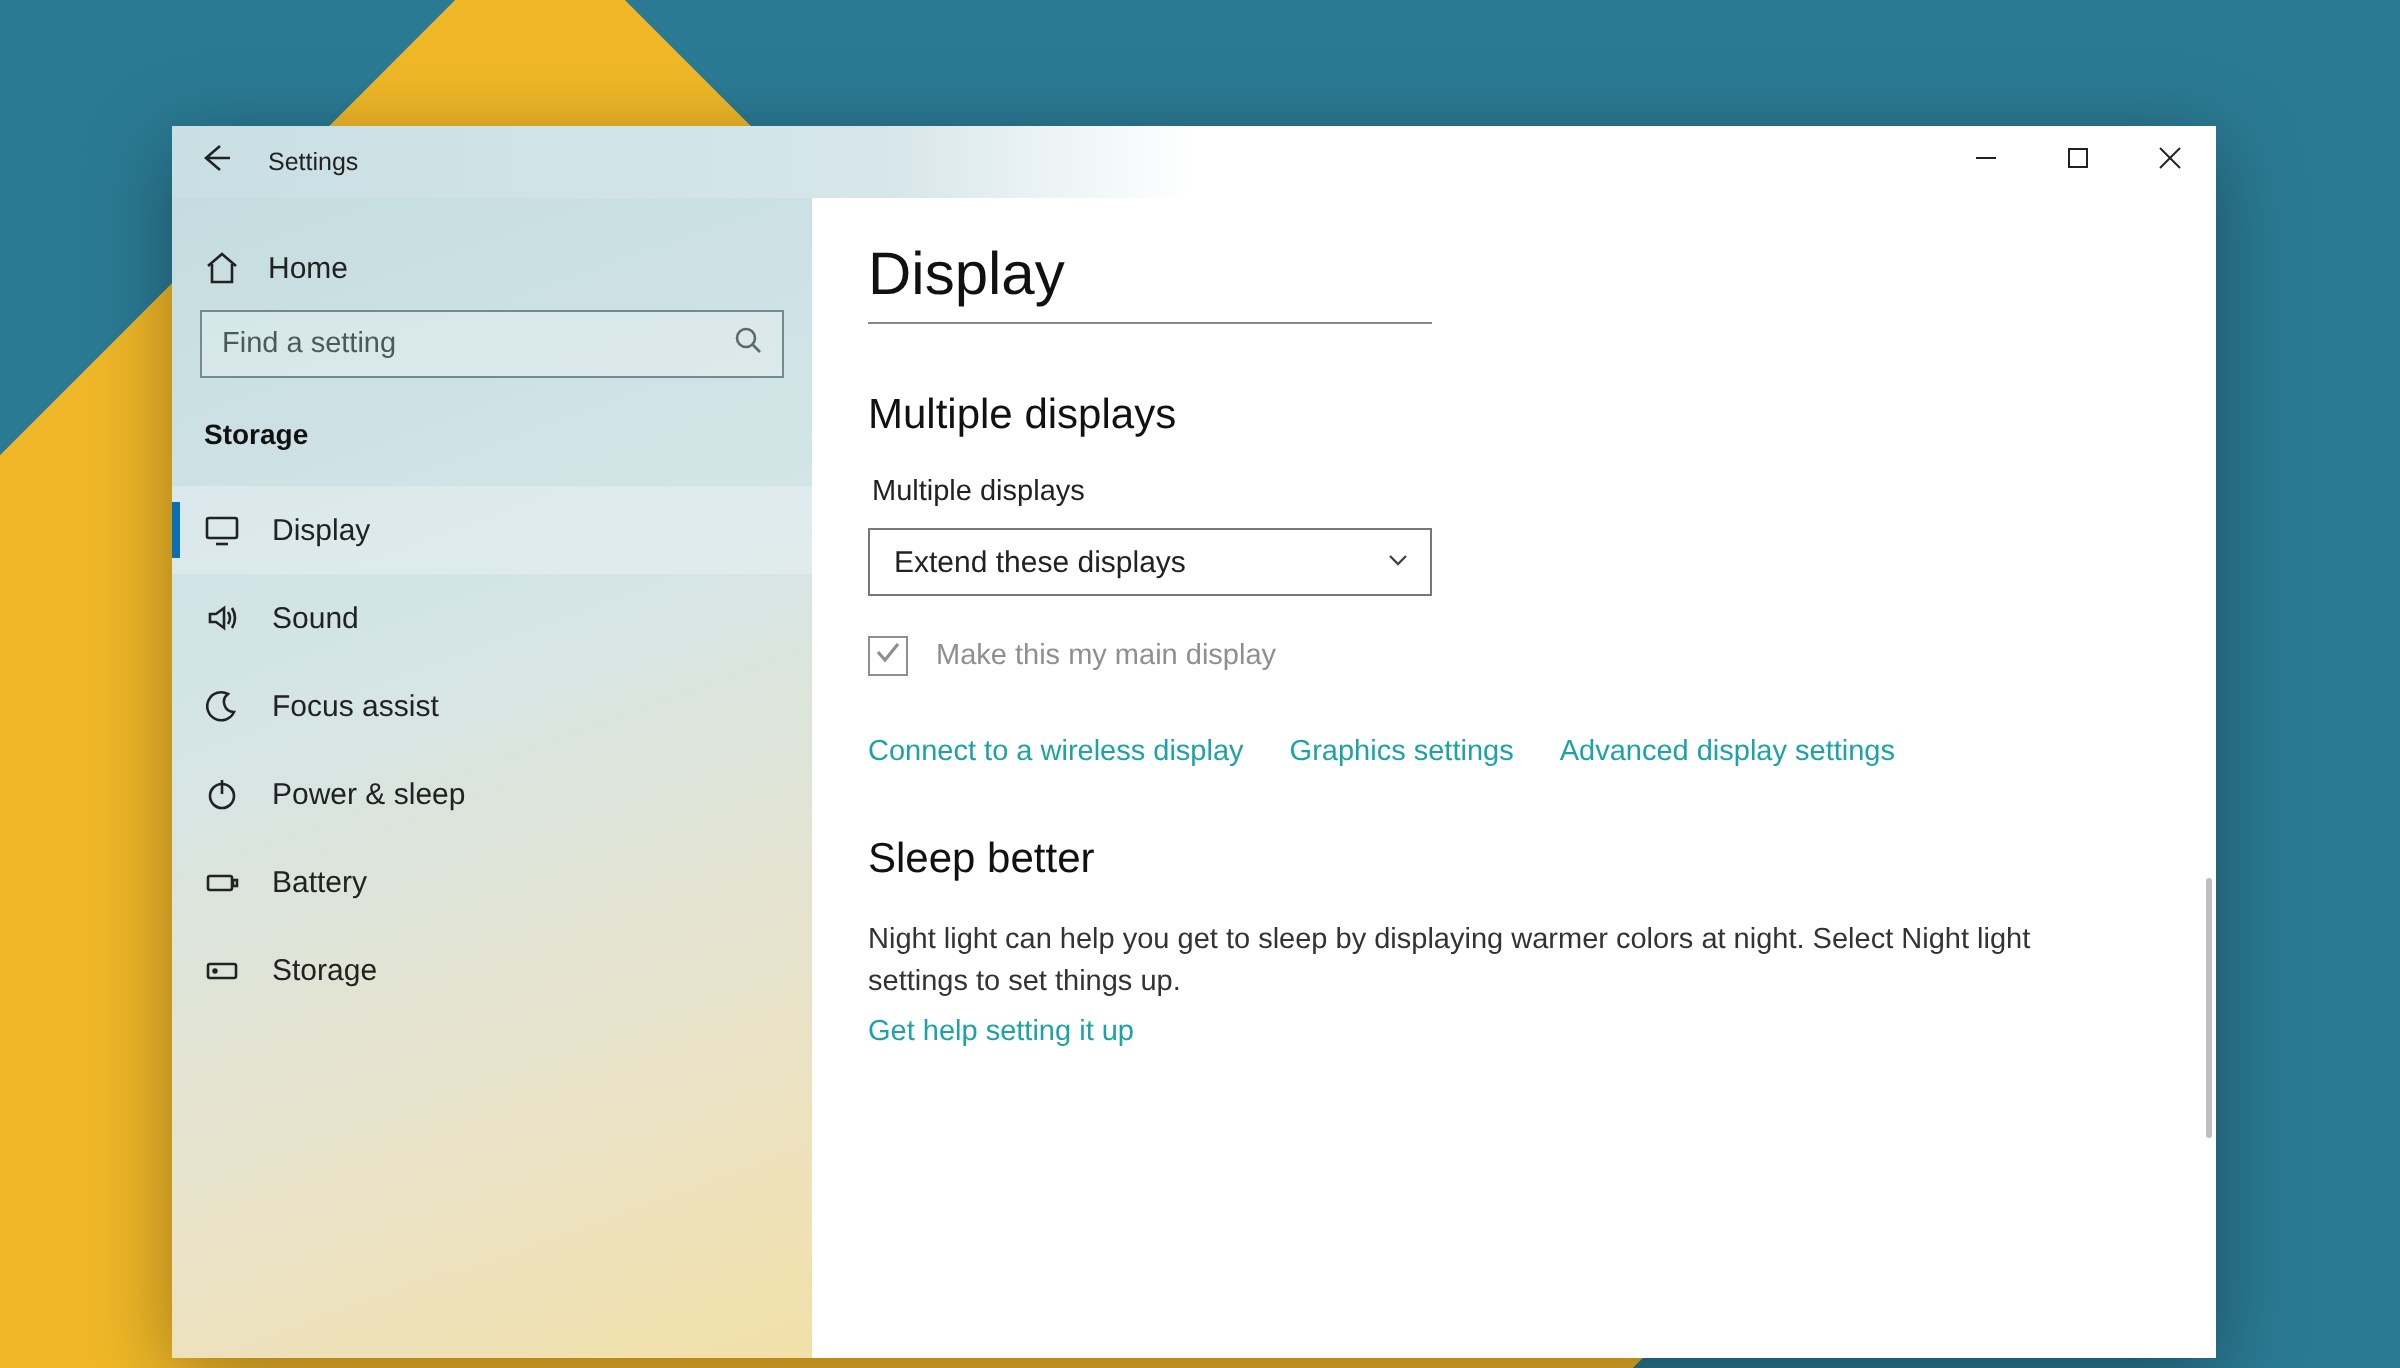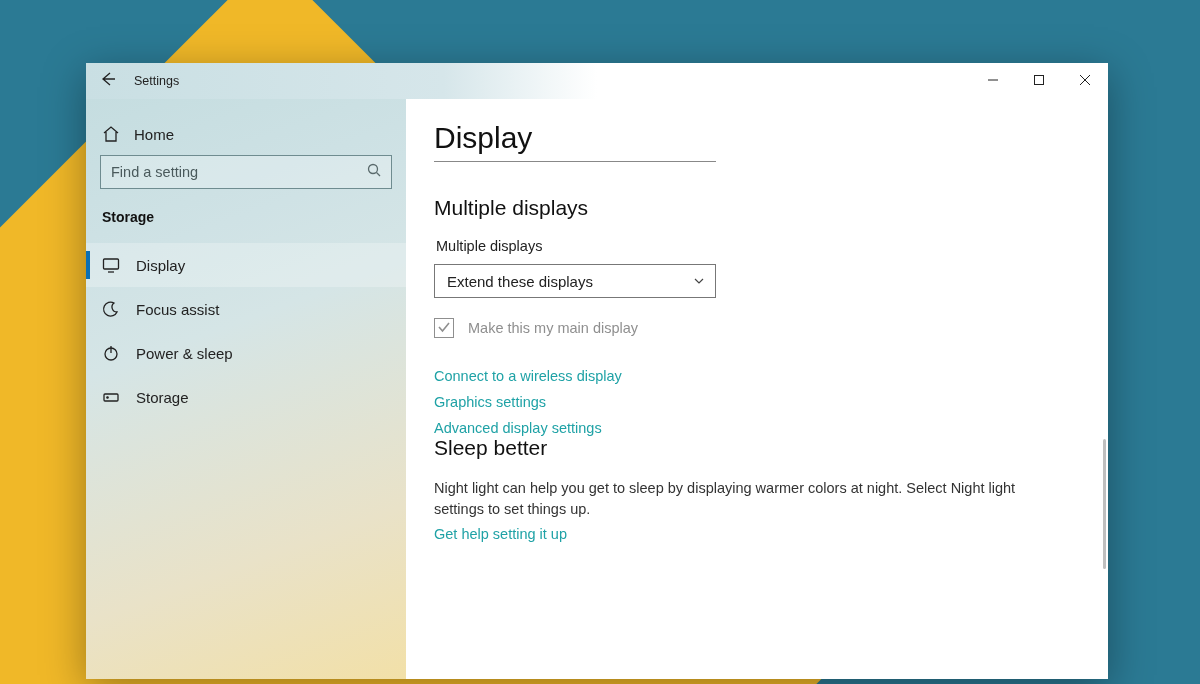"Sound" div.nav-item { html: none -> <div> <span> <svg> <path></path> <path></path> <path></path> </svg> </span> <span>Sound</span> </div> }
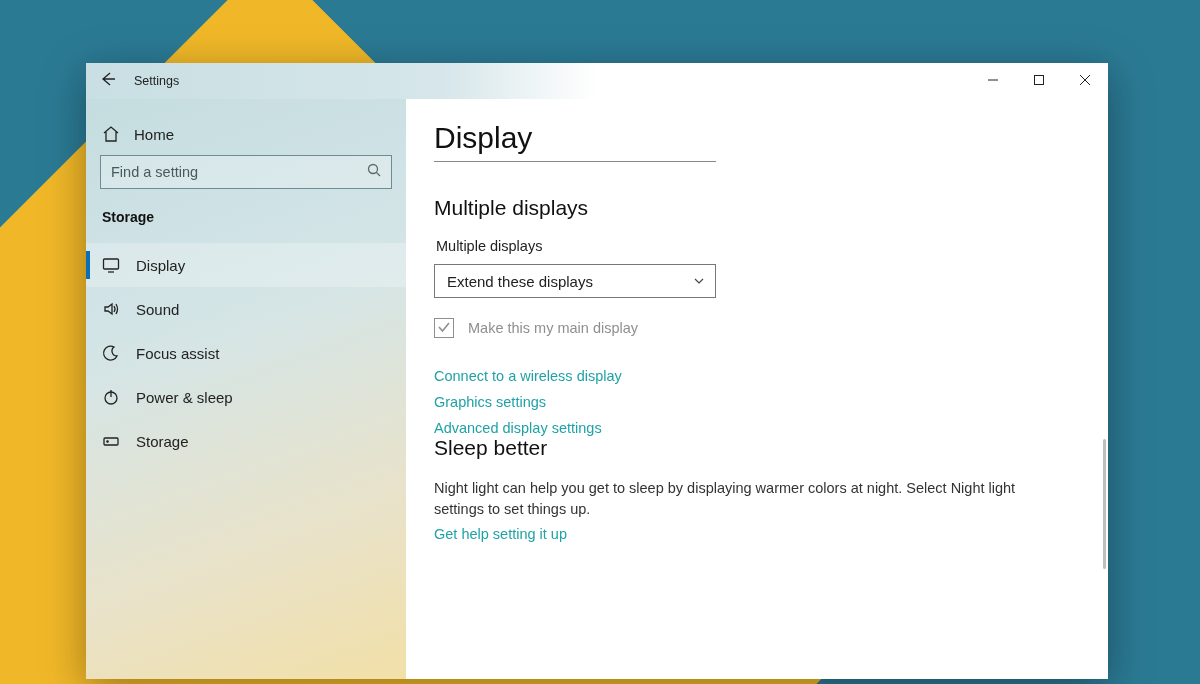"Connect to a wireless display" .link-list { flex-direction: column -> none; gap: 10px -> 23px }
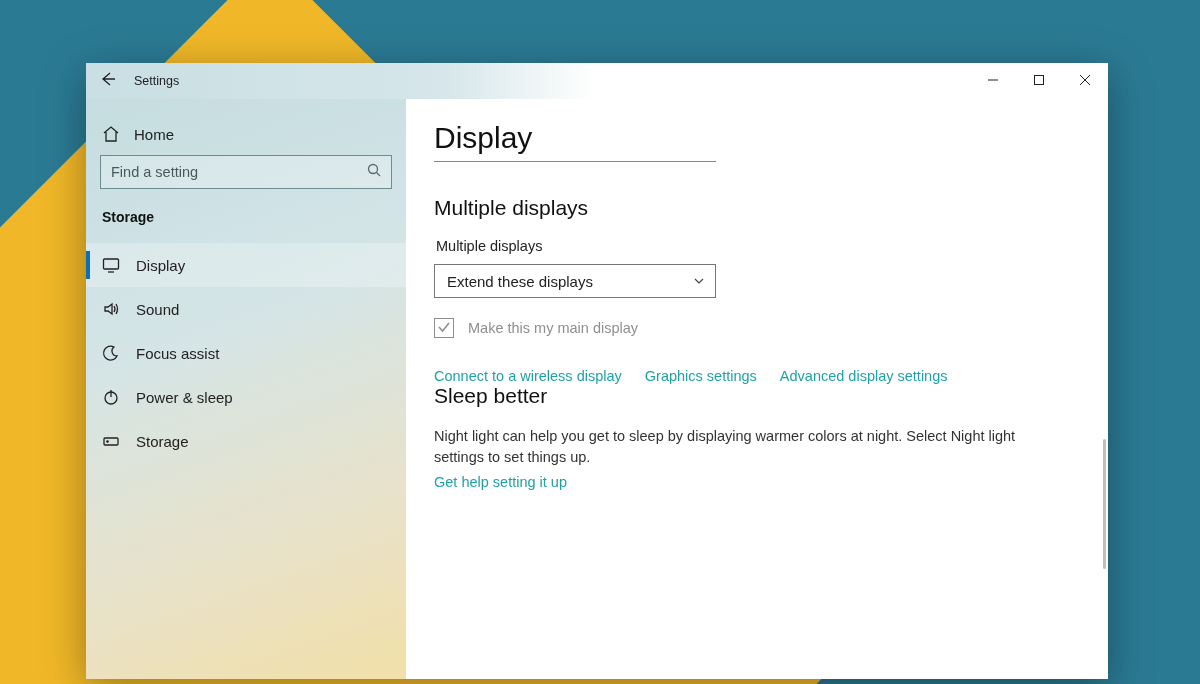"Battery" div.nav-item { html: none -> <div> <span> <svg> <rect></rect> <rect></rect> </svg> </span> <span>Battery</span> </div> }
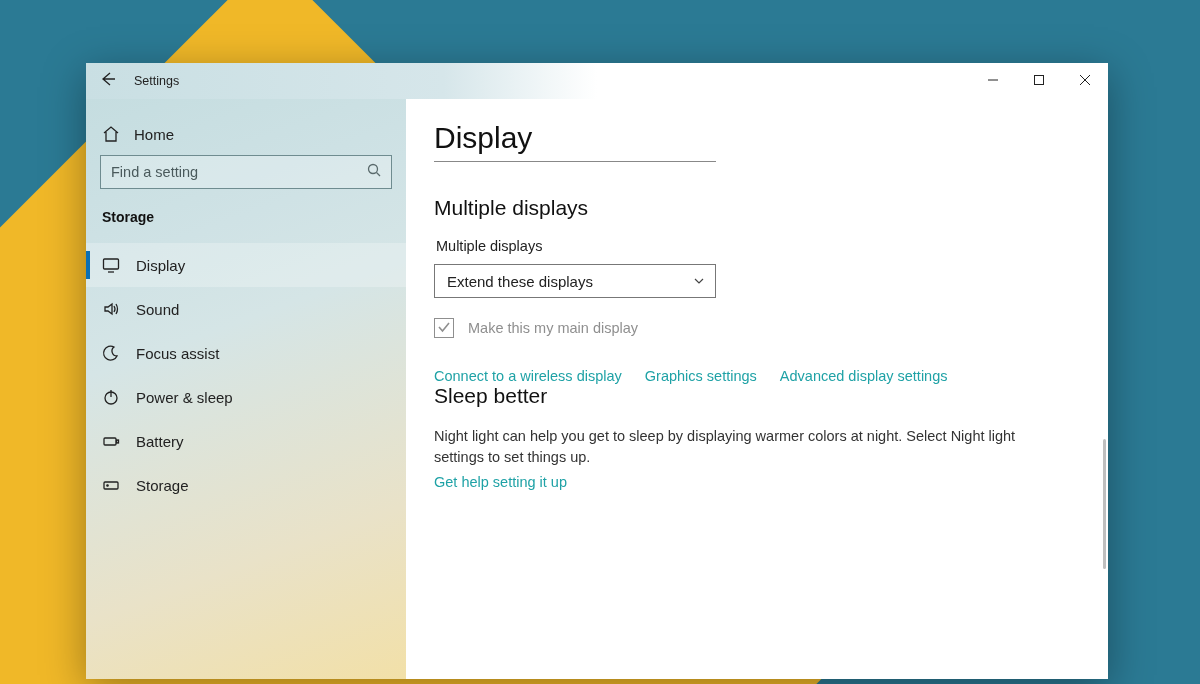"Sleep better" .sleep-section { margin-top: none -> 34px }
